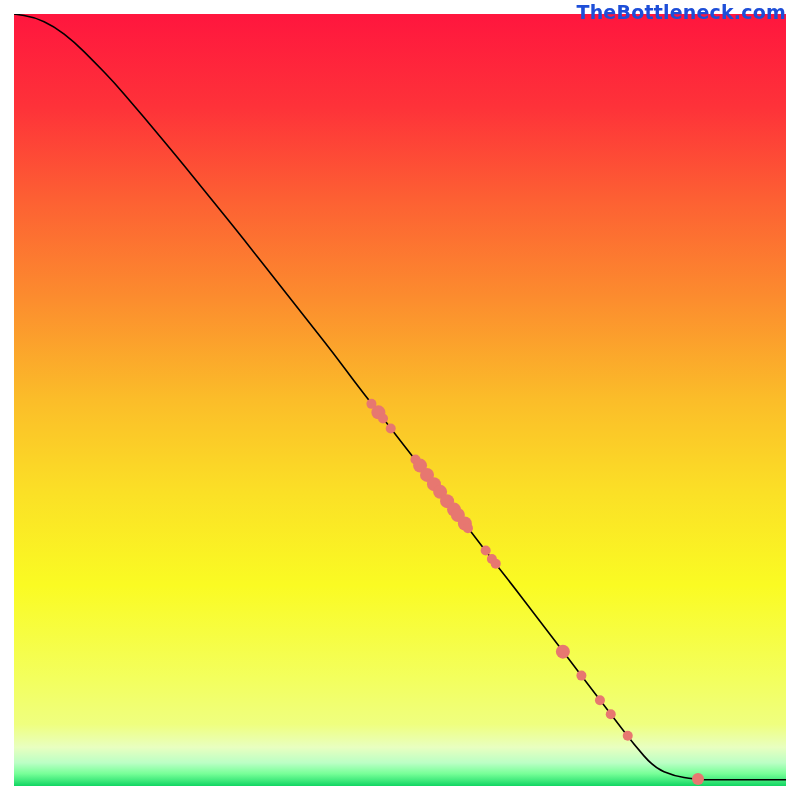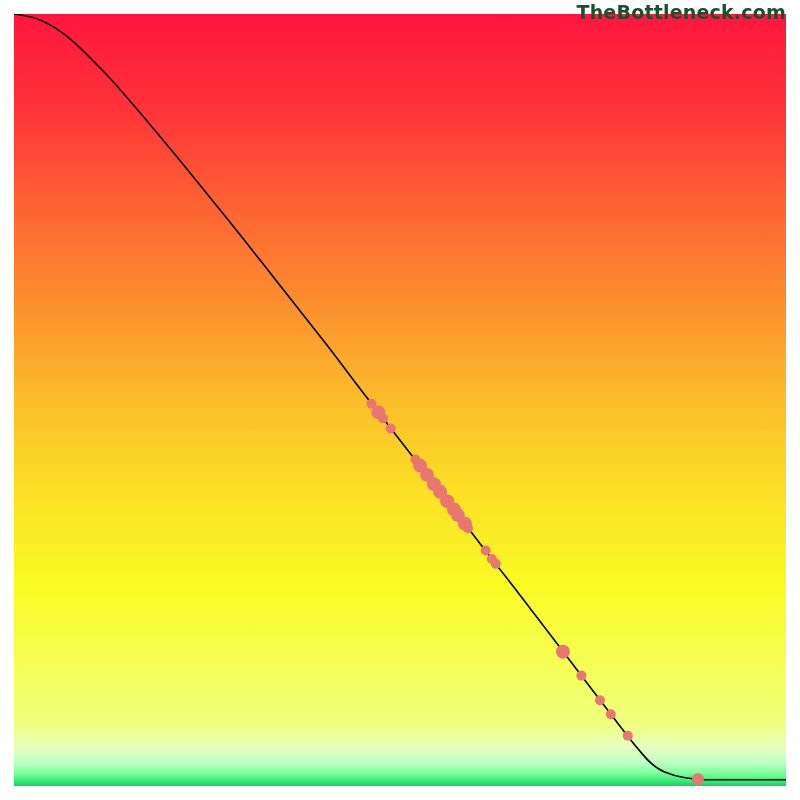"TheBottleneck.com" .attribution { color: #14532d -> #1d4ed8 }
